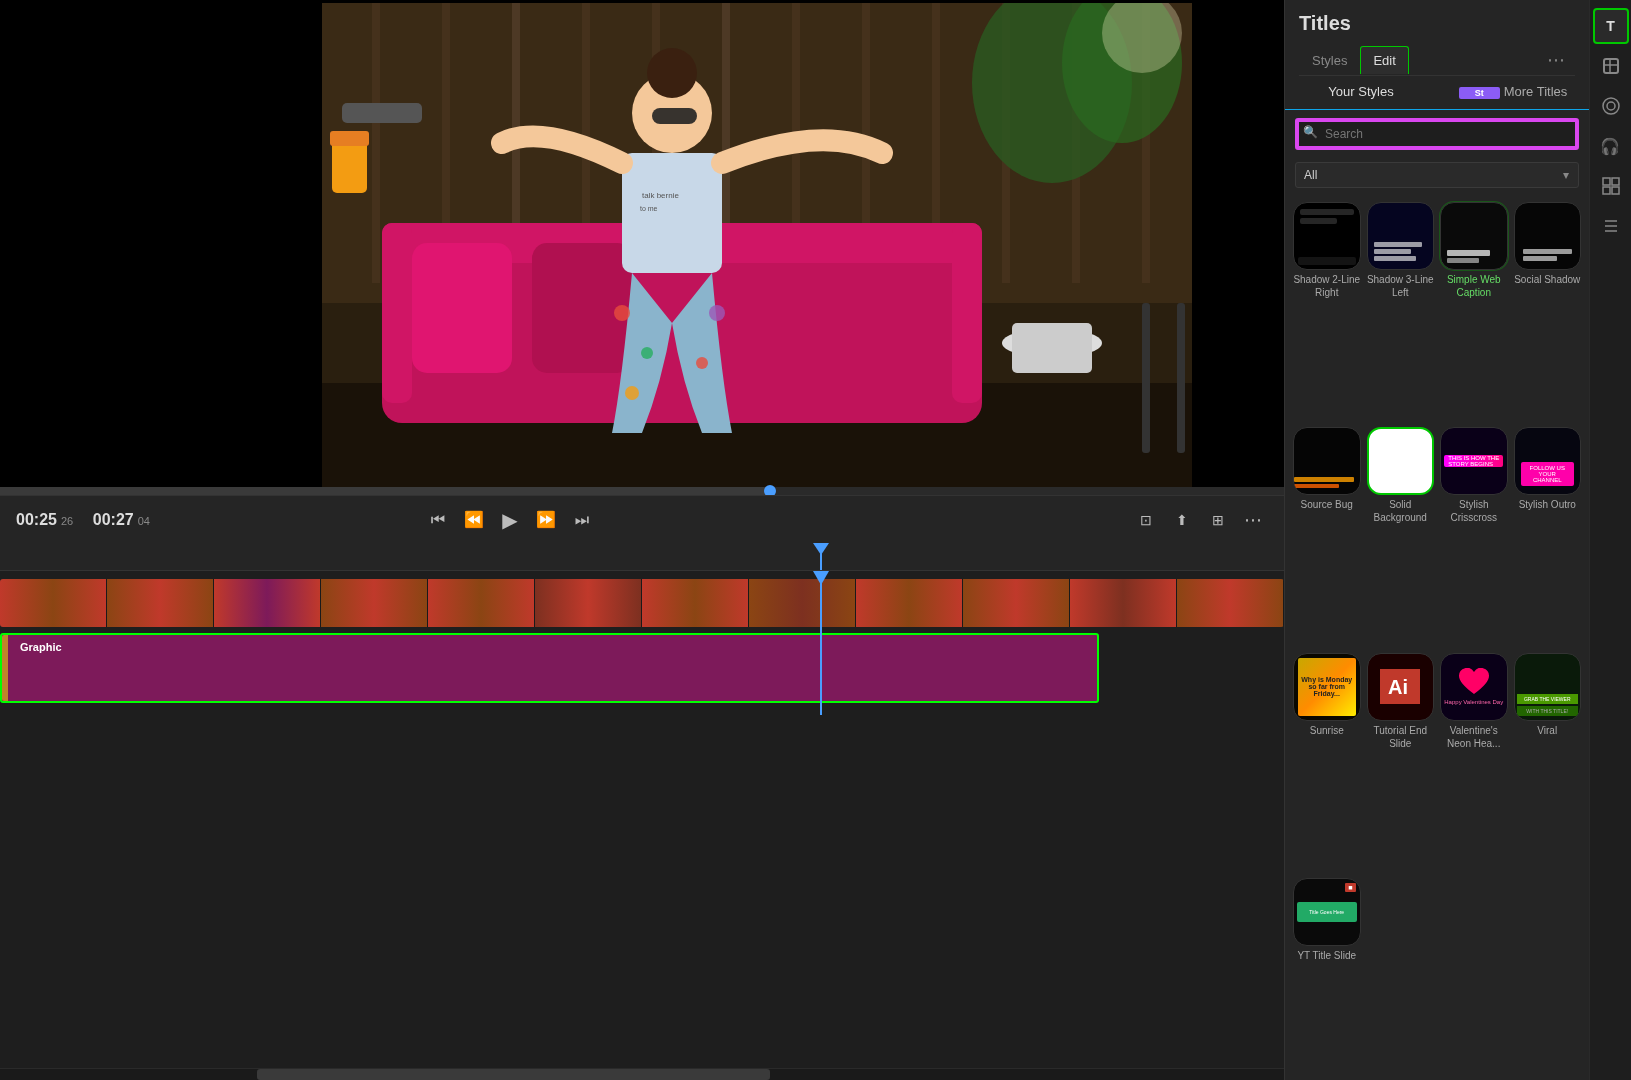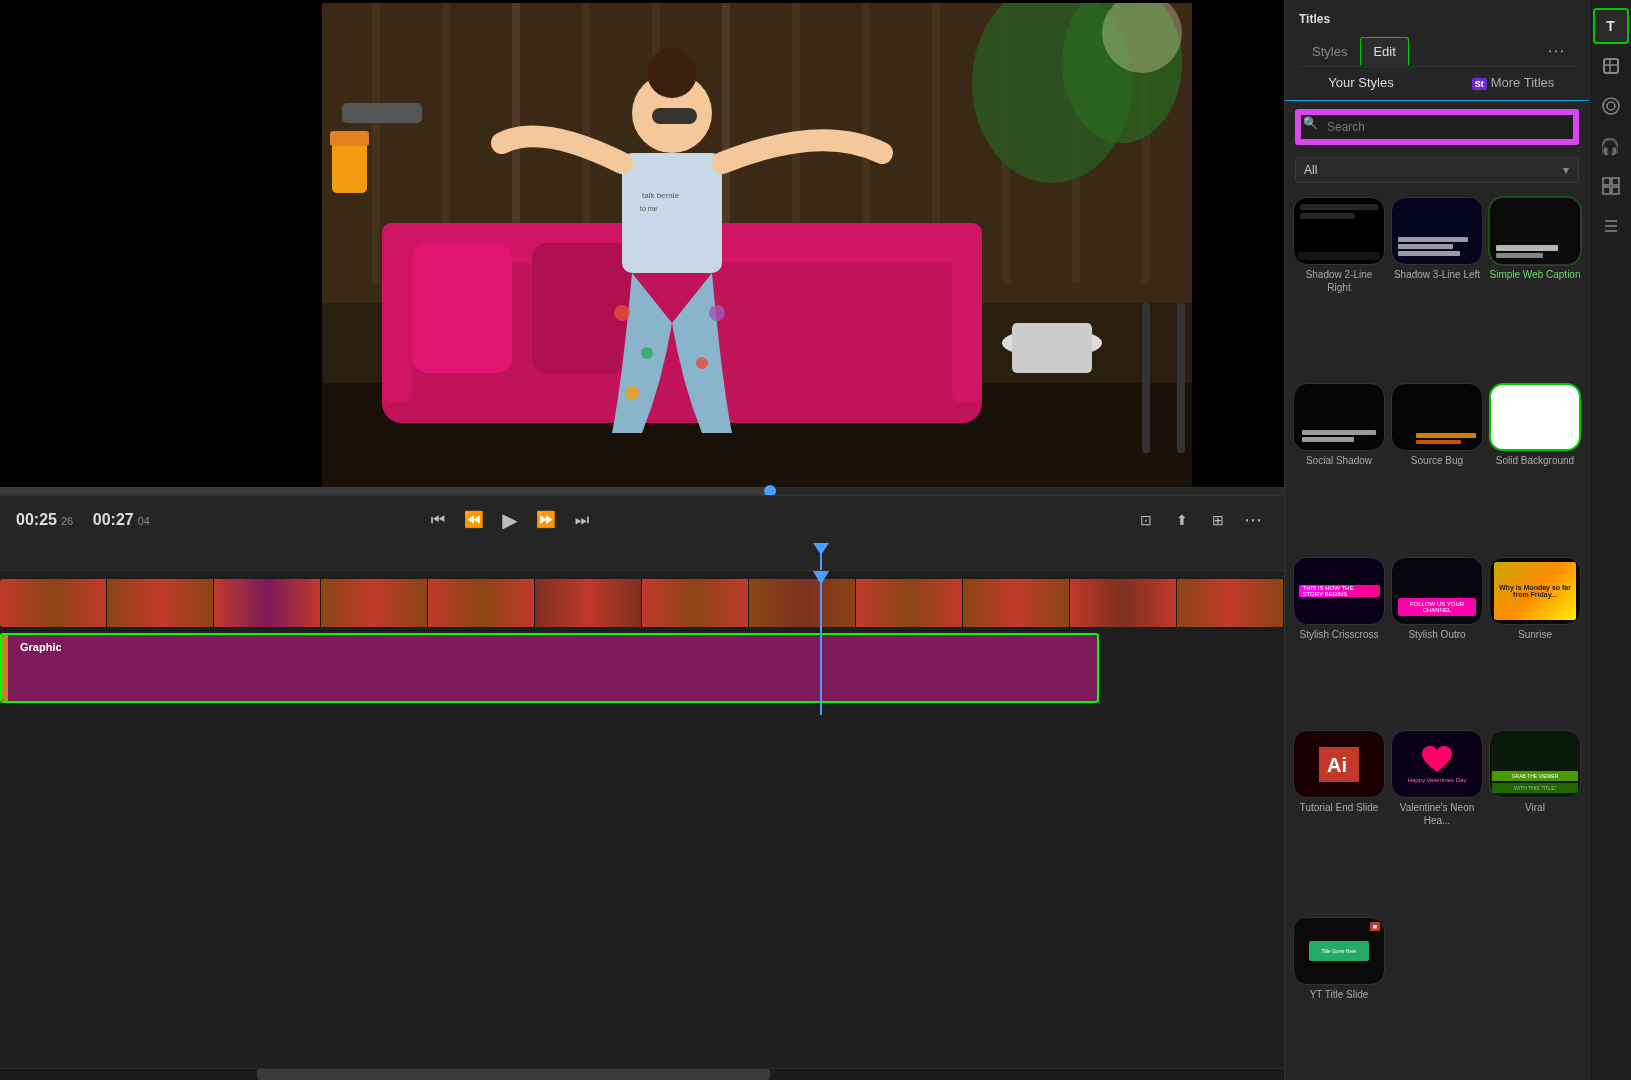"Titles" .panel-title { font-size: 12px -> 20px }
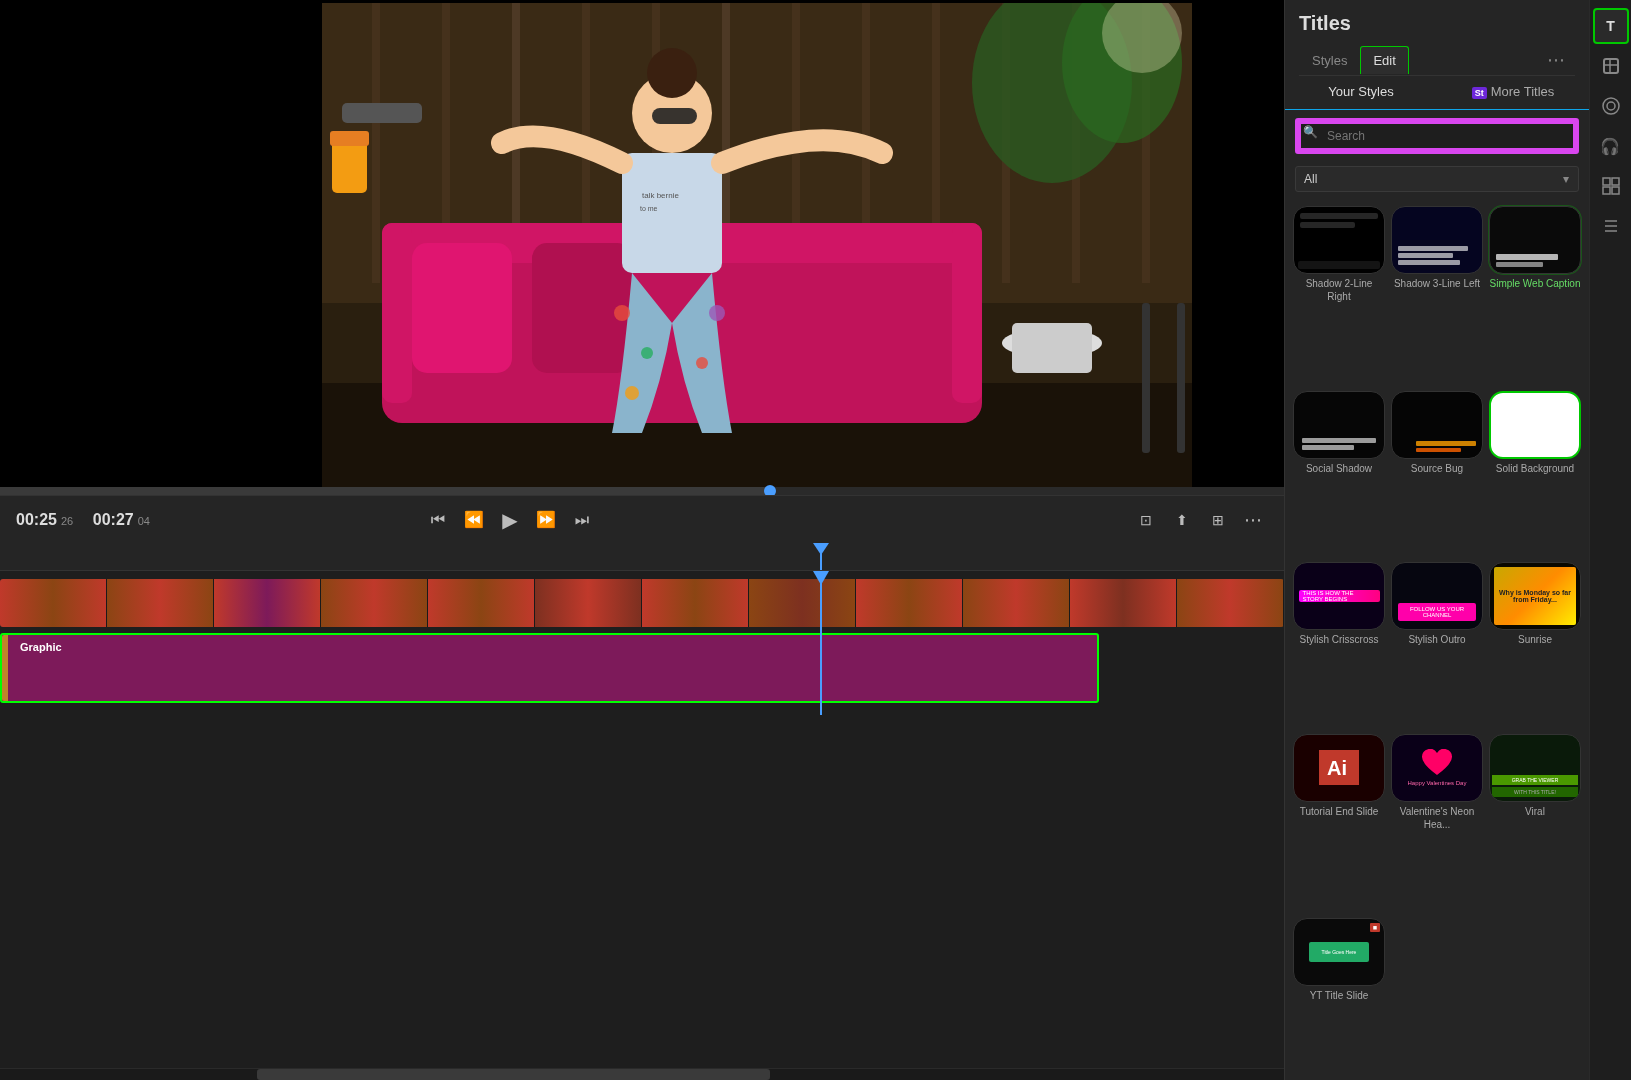"St" .style-tab .st-icon { background: #6d28d9 -> #8b5cf6; padding: 1px 3px -> 1px 16px }
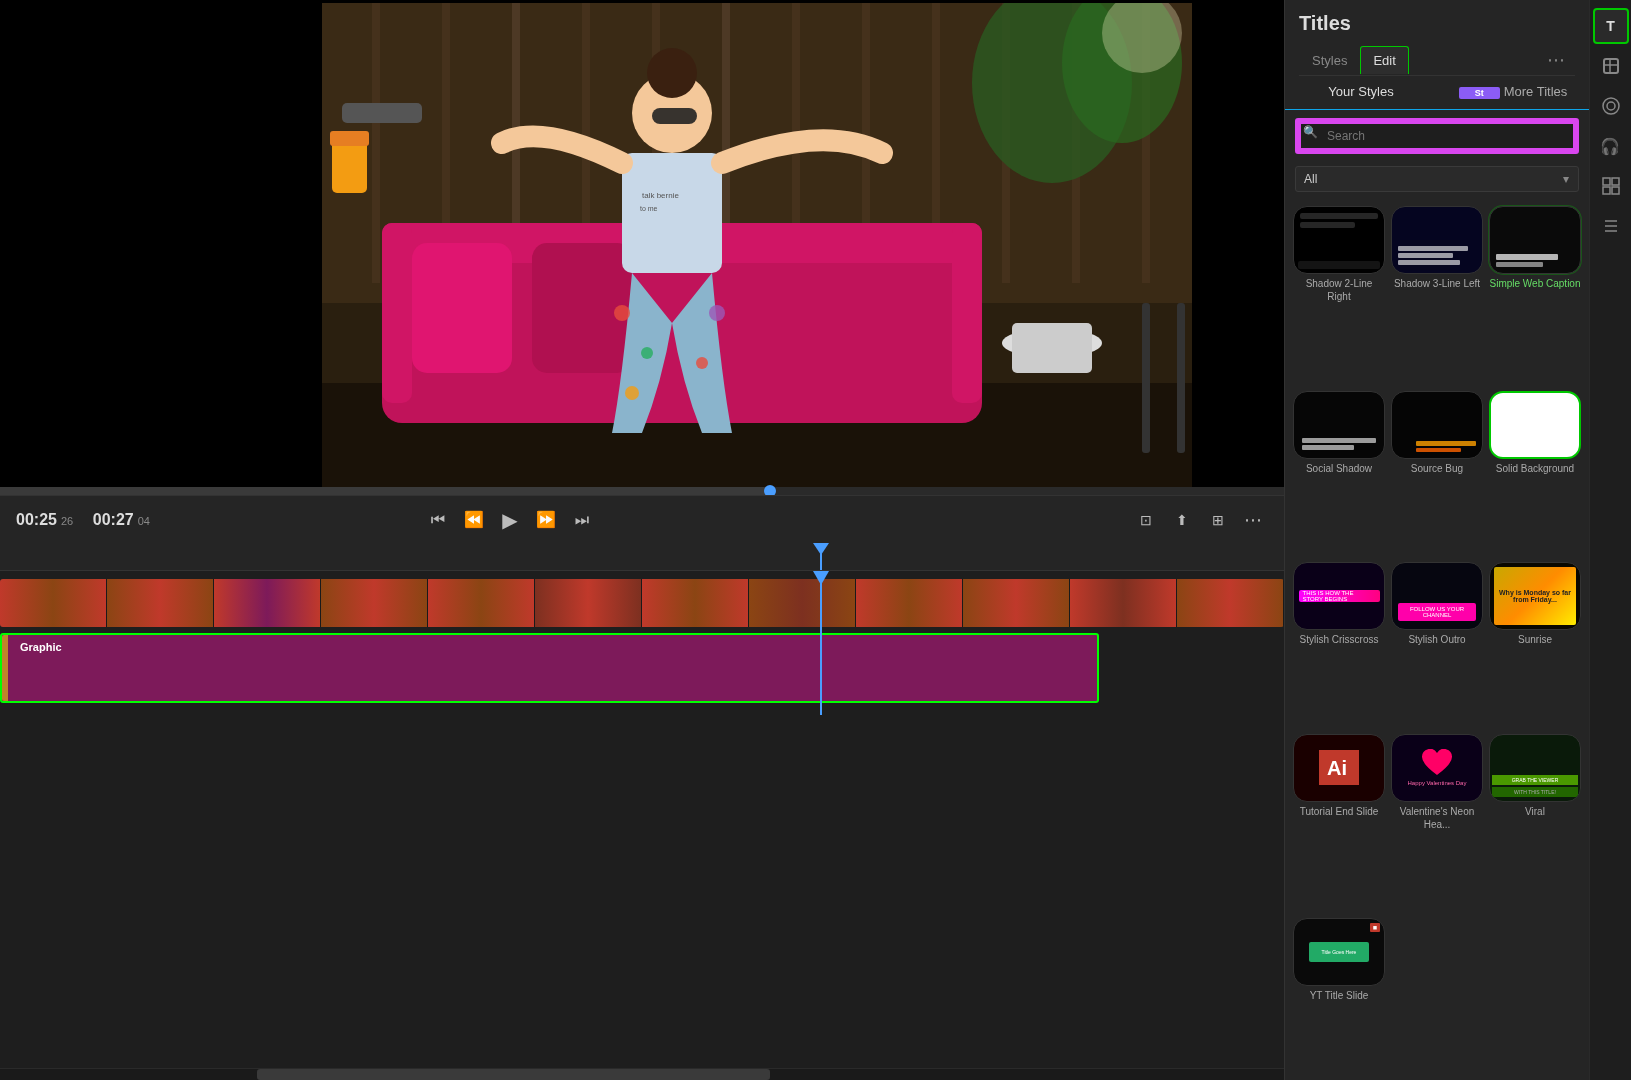"Search" .search-input { border: 6px solid #d946ef -> 4px solid #d946ef }
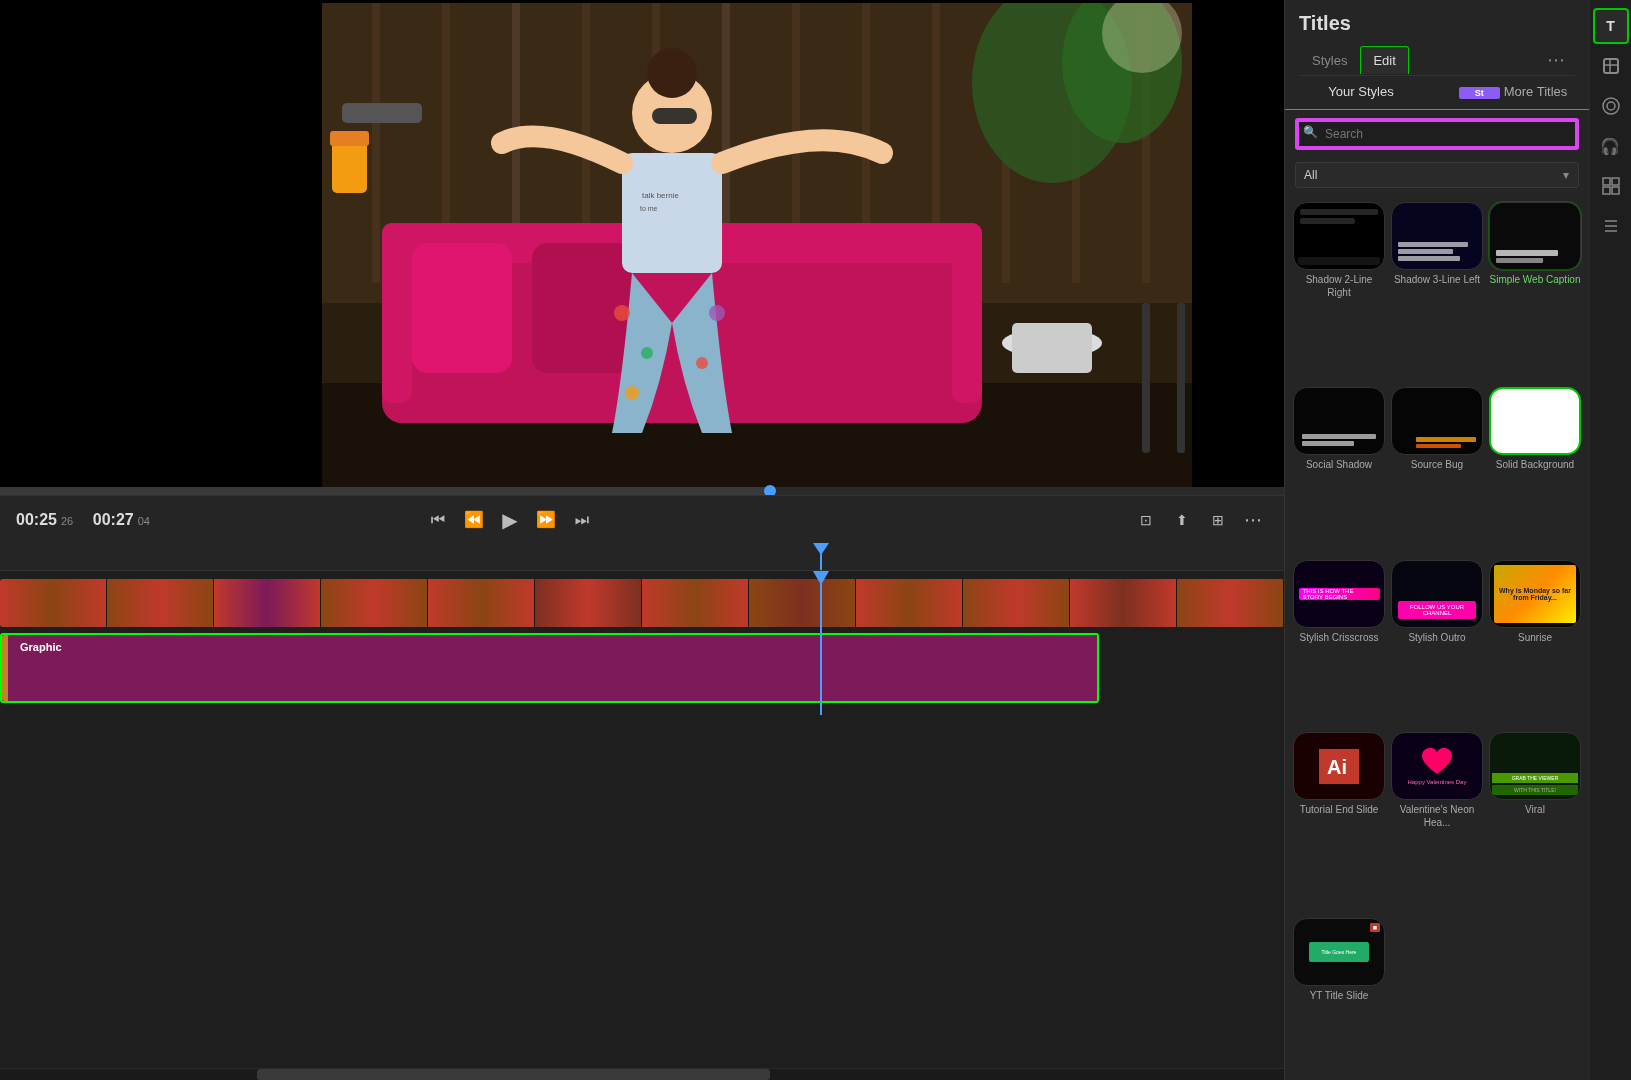"Shadow 2-Line Right" .titles-grid { grid-template-columns: 1fr 1fr 1fr -> 1fr 1fr 1fr 1fr }
